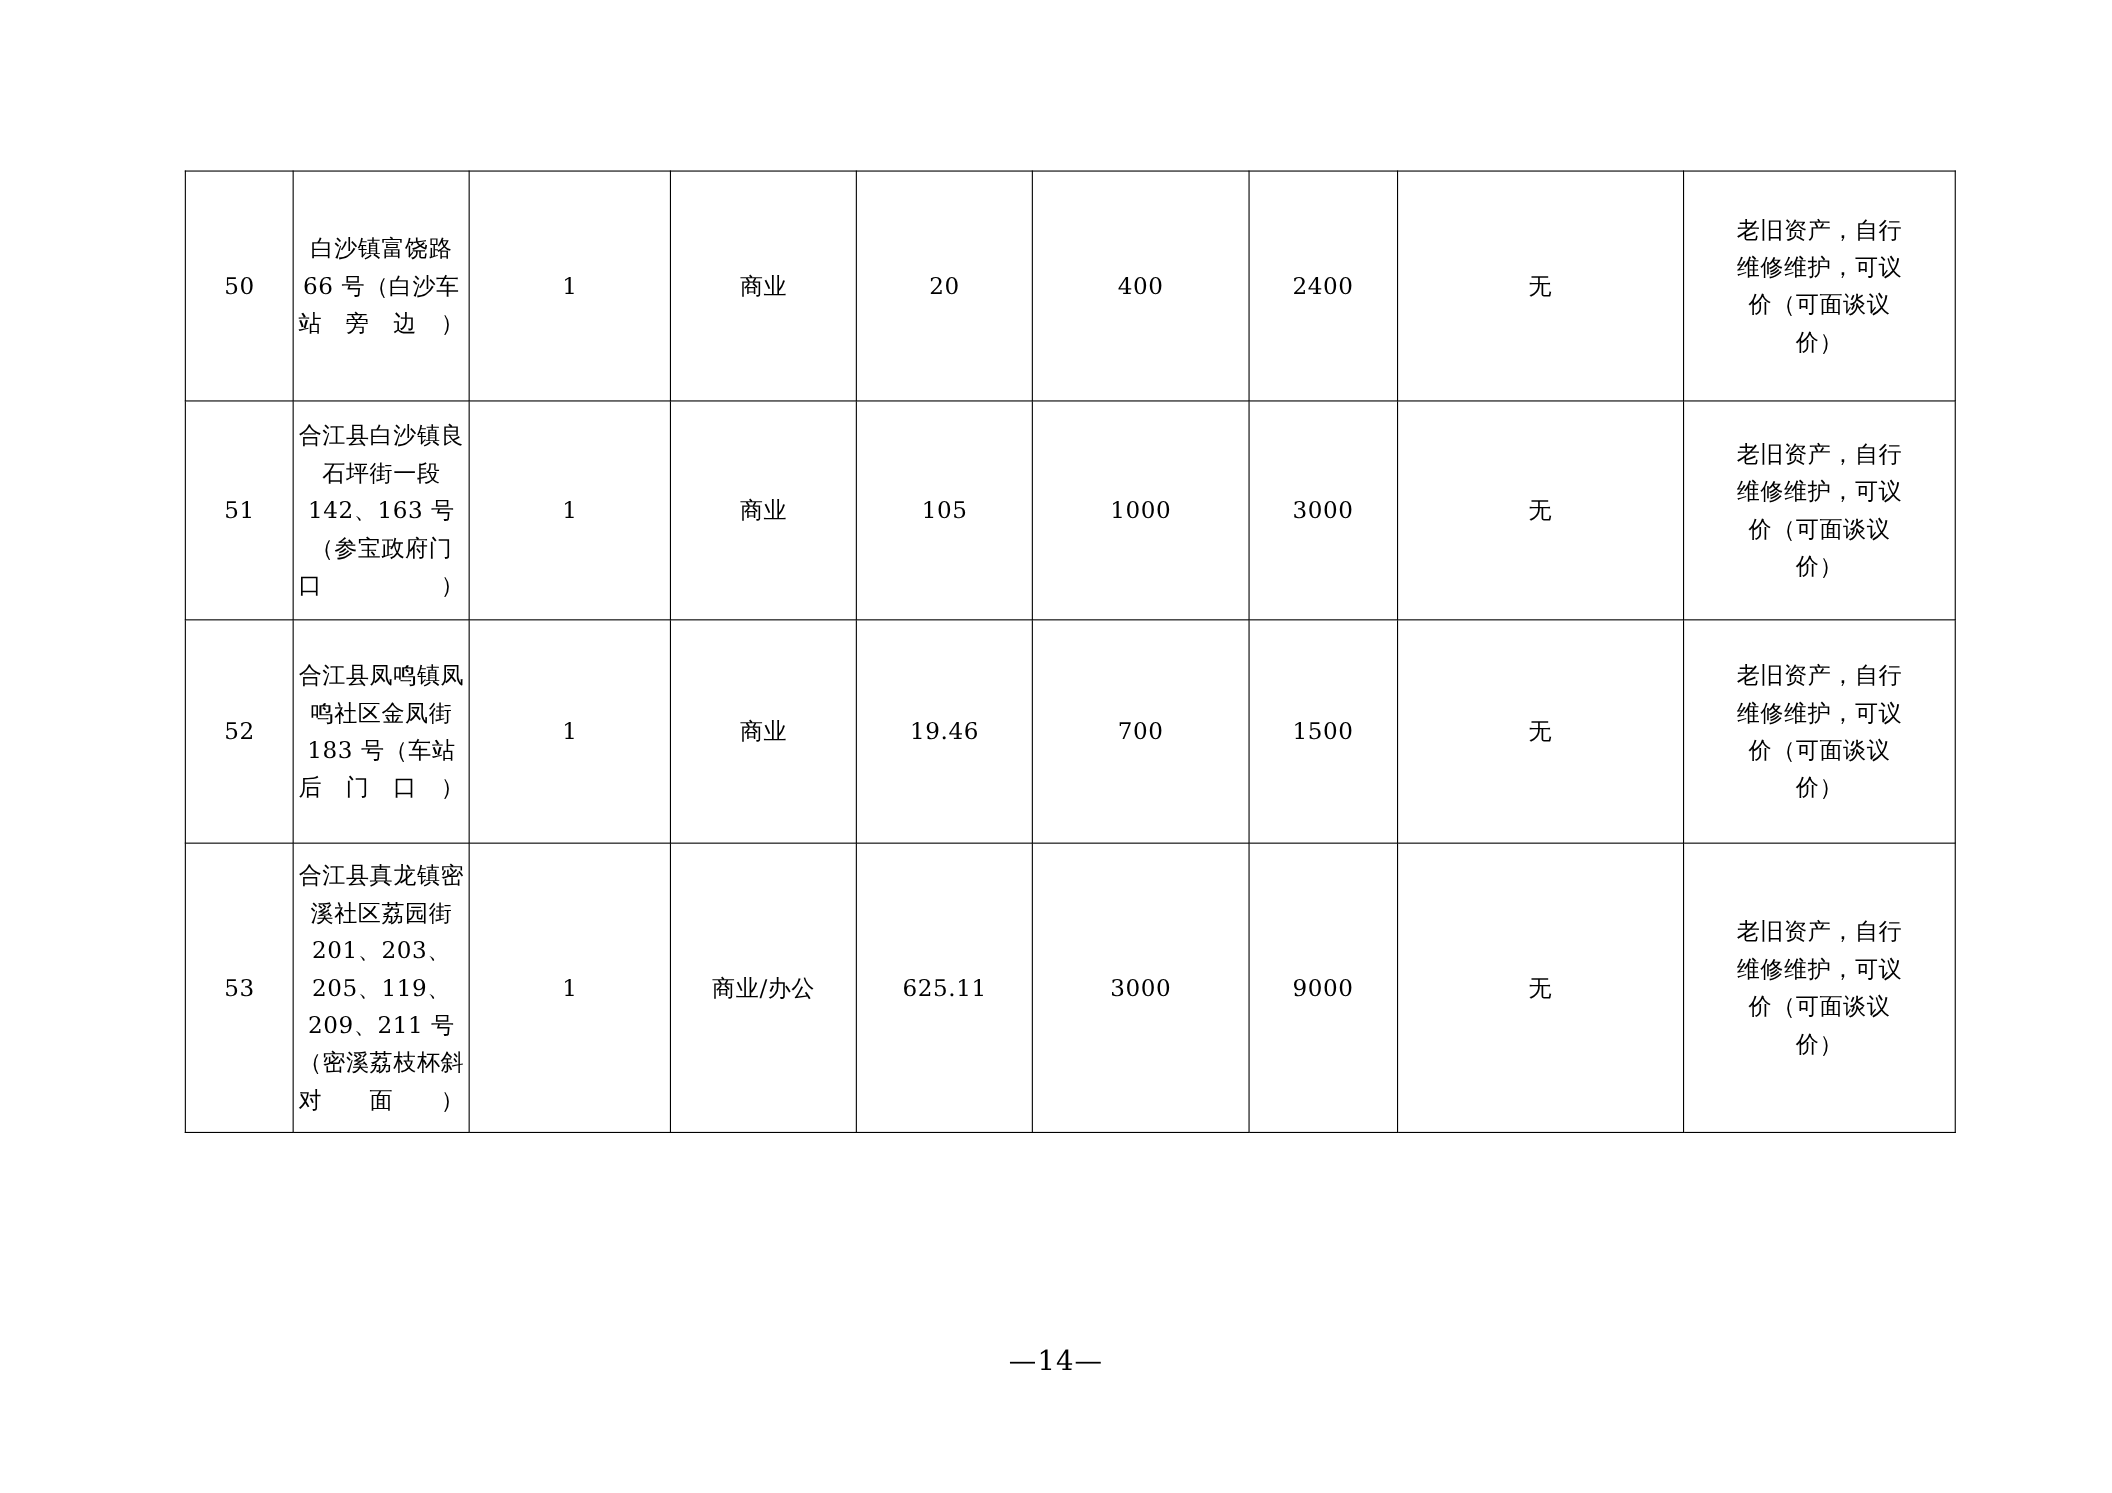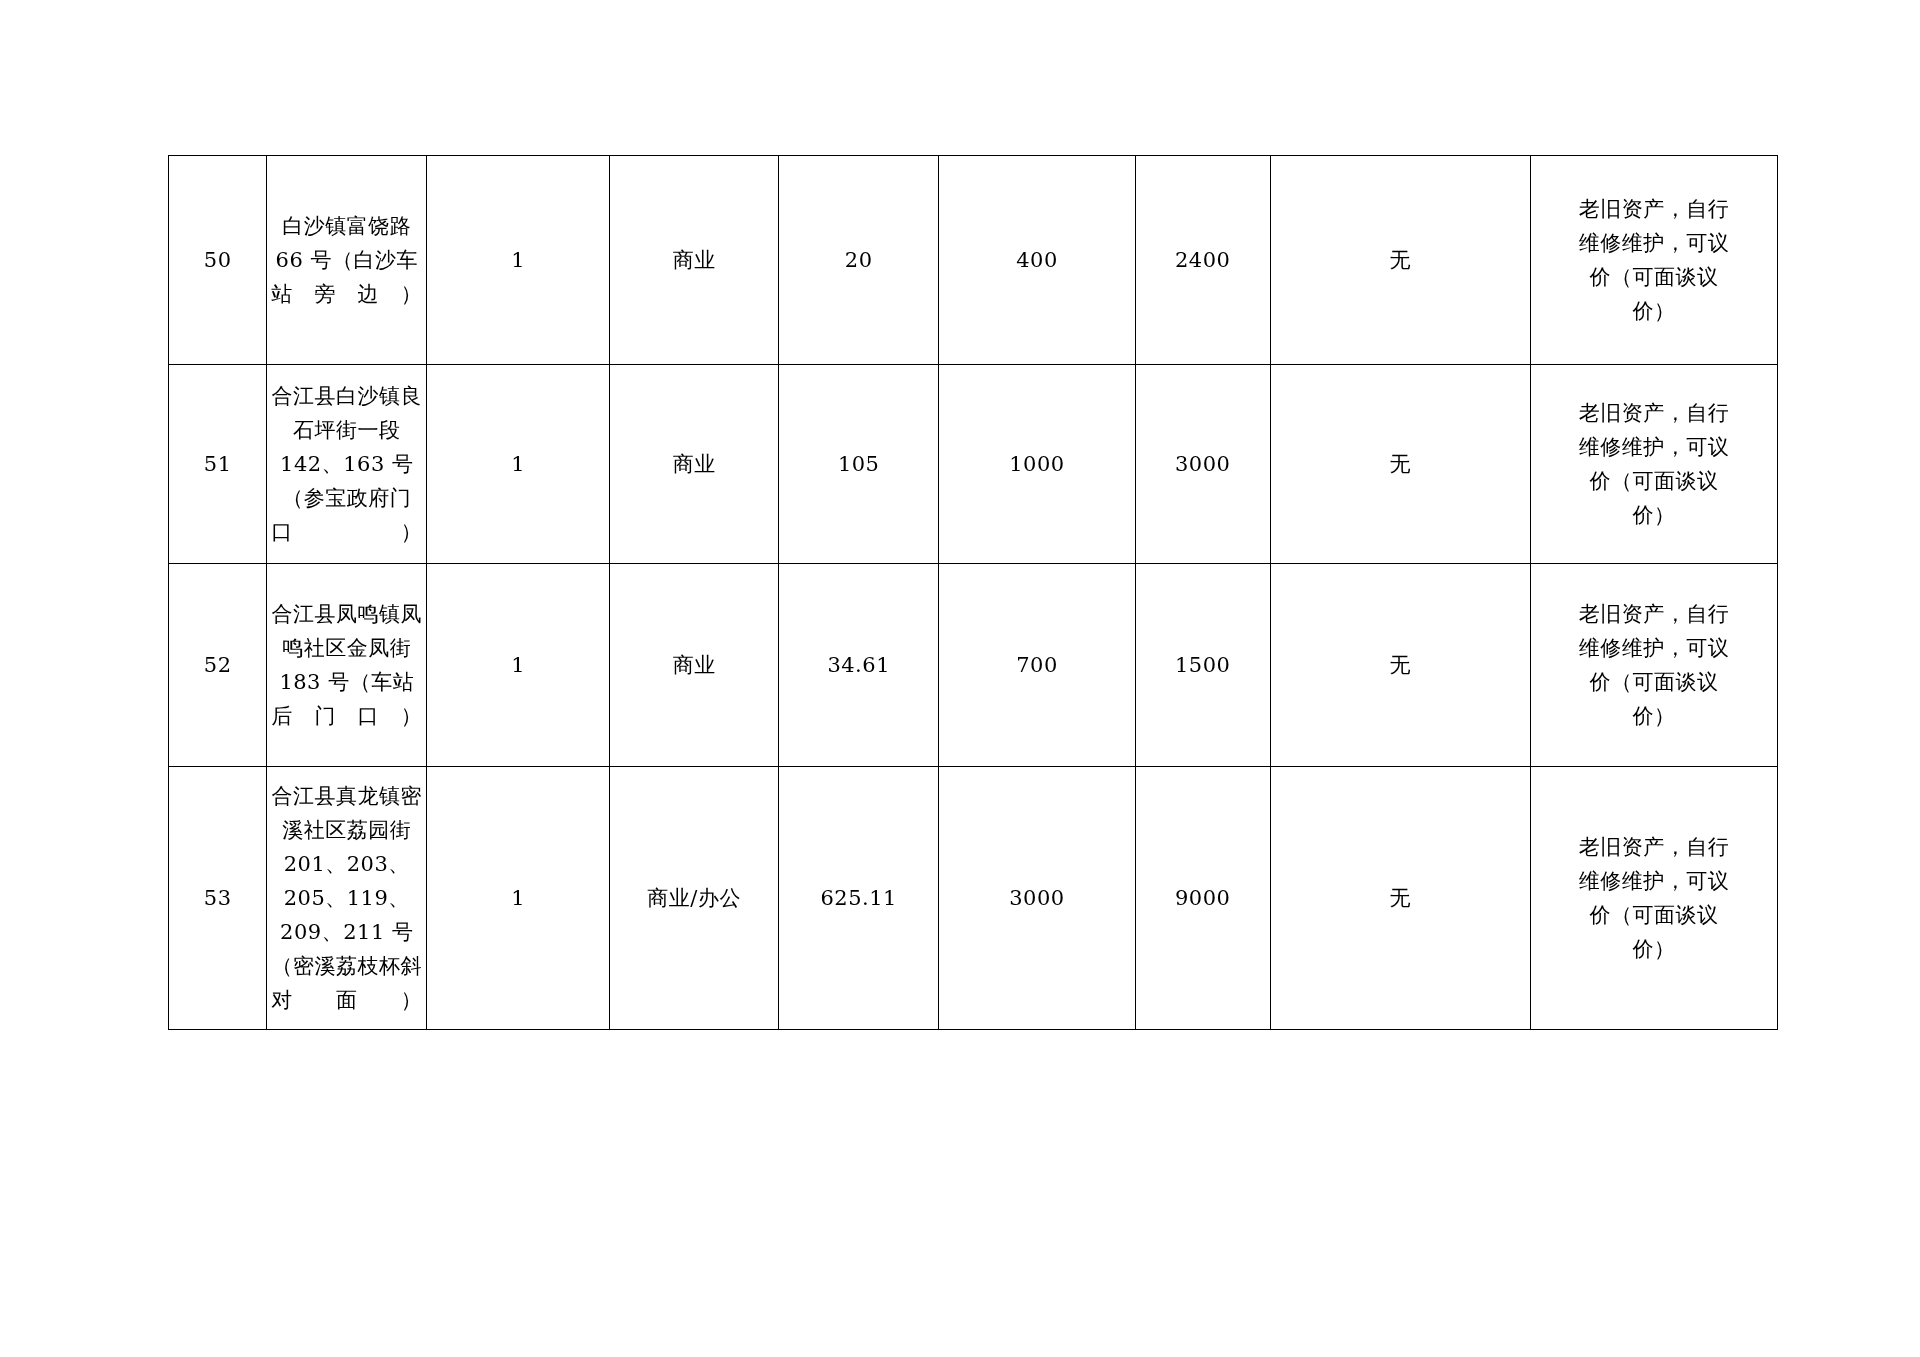"34.61" td { text: 34.61 -> 19.46 }
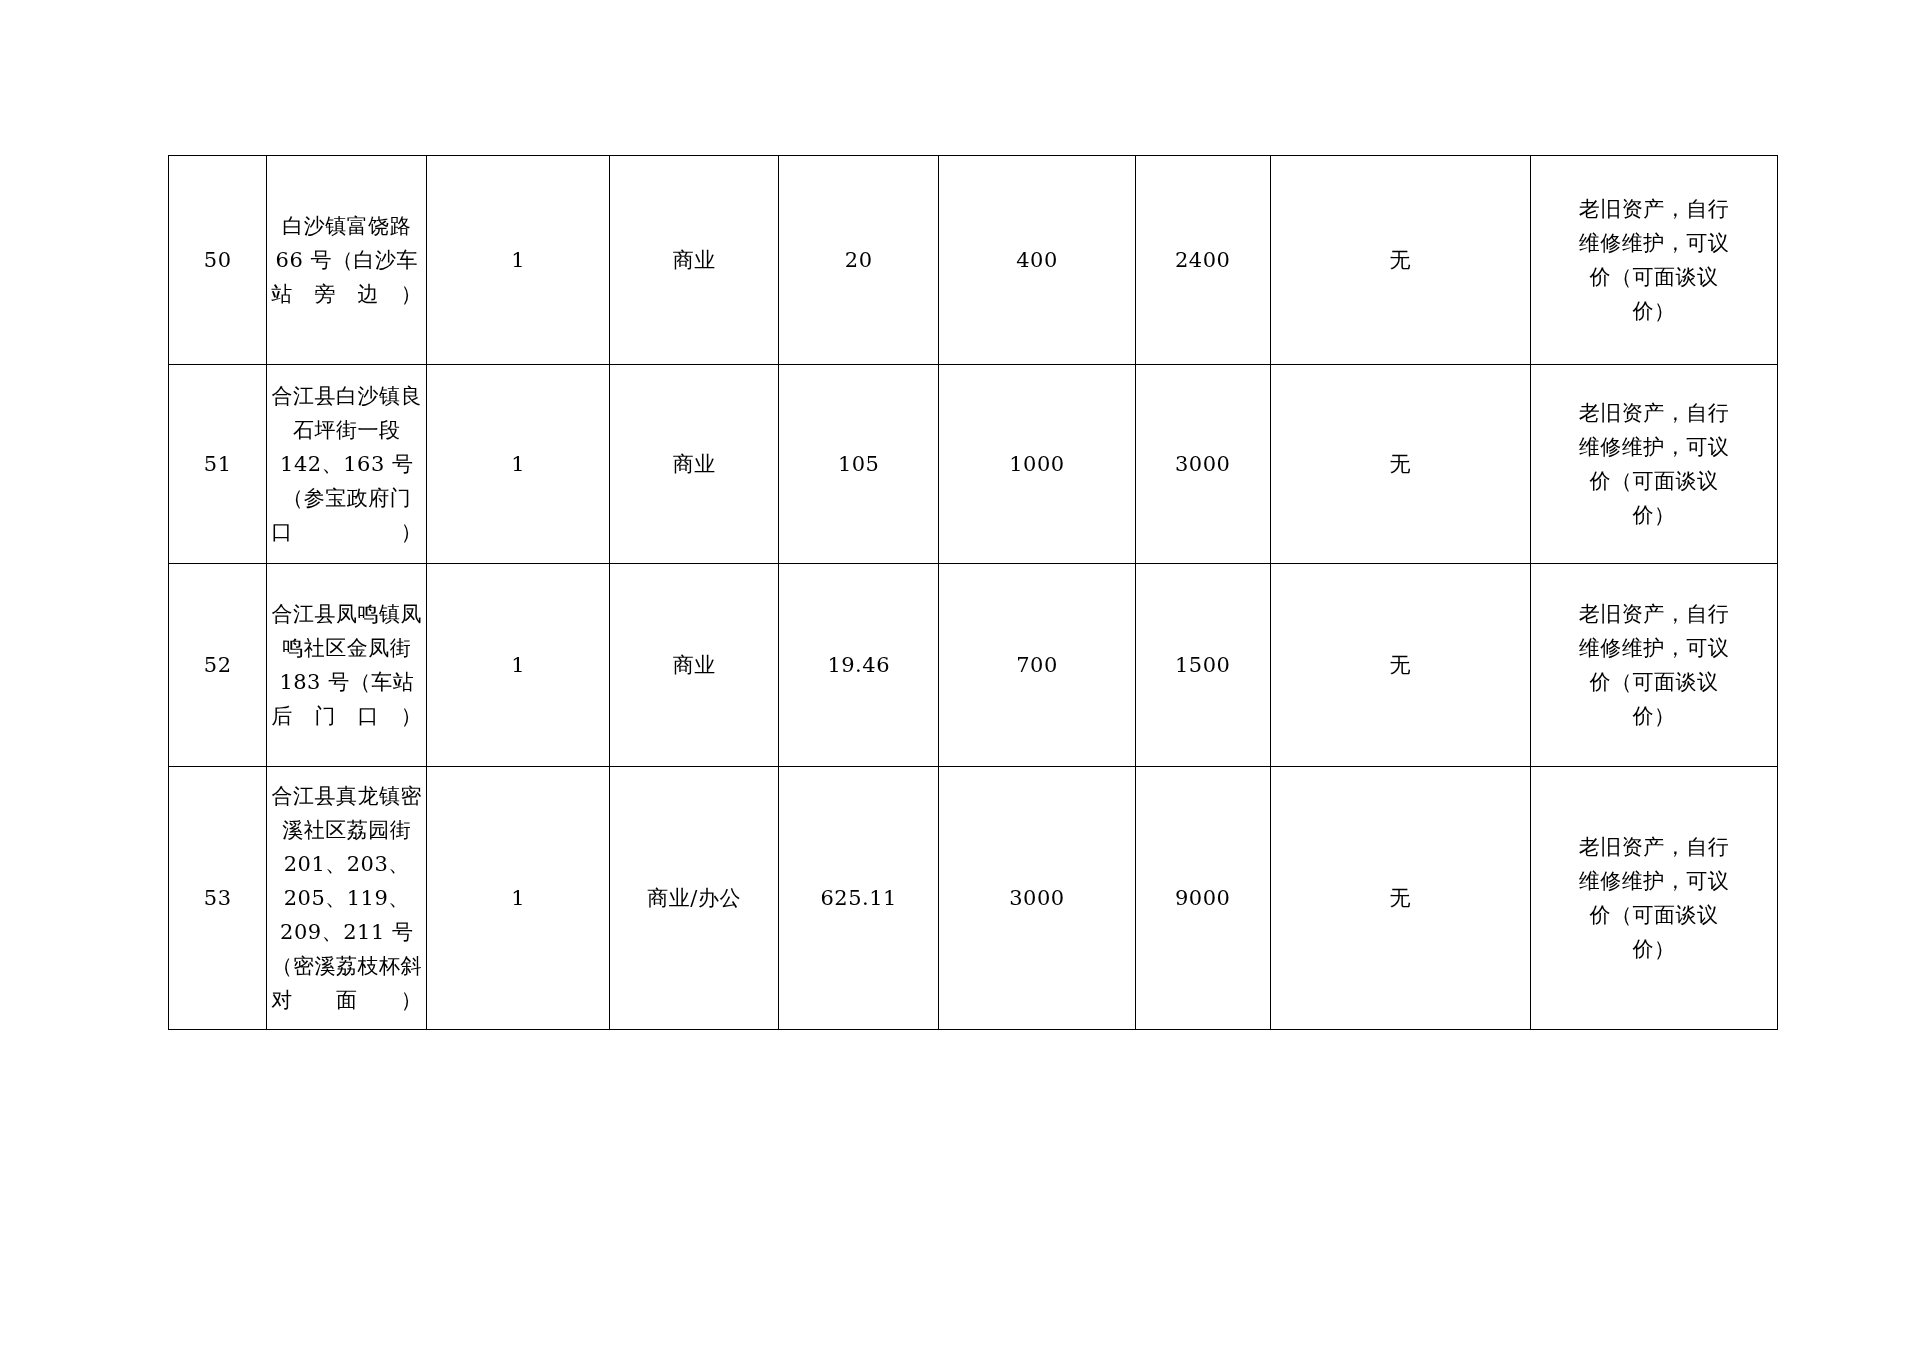"—14—" div.page-number { html: none -> <div>—14—</div> }
